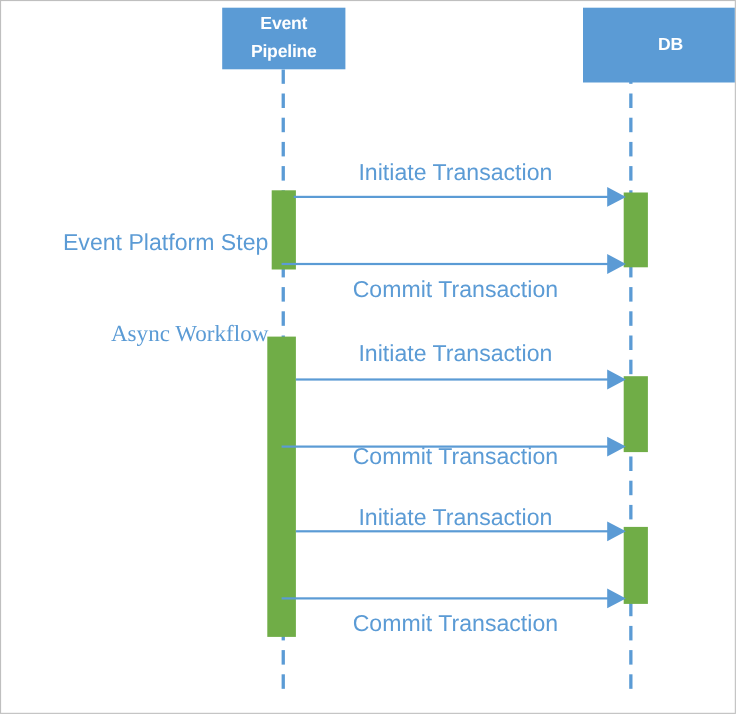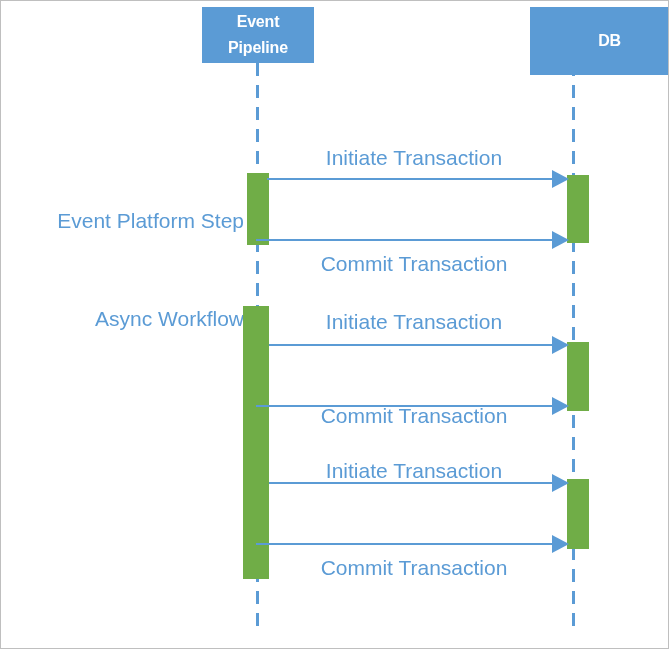"Async Workflow" div.note { font-family: none -> Liberation Serif, serif; top: 304px -> 288px }
